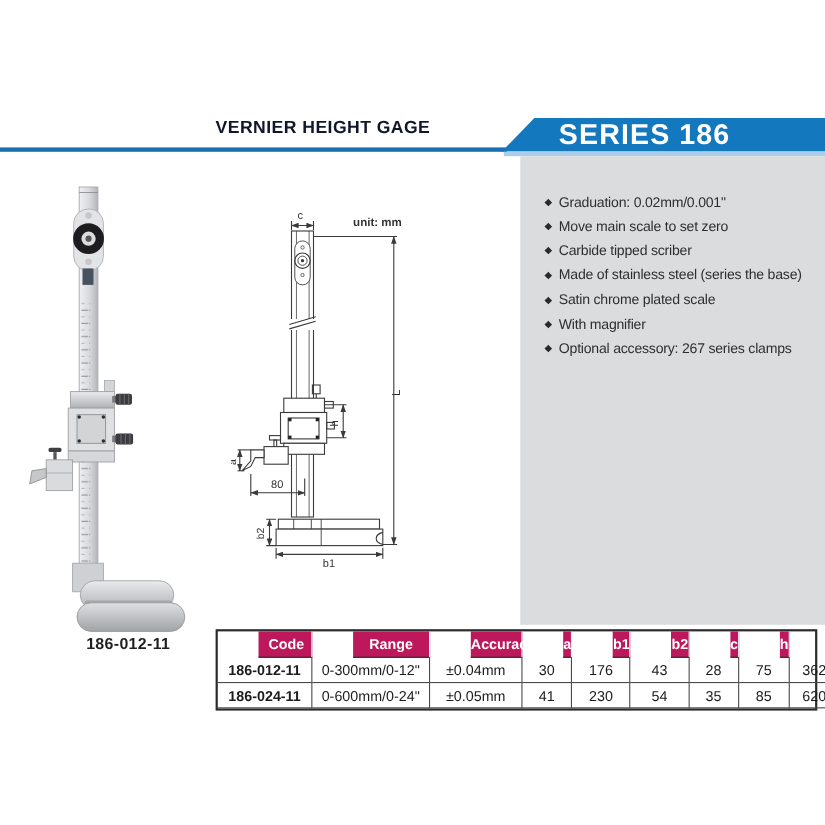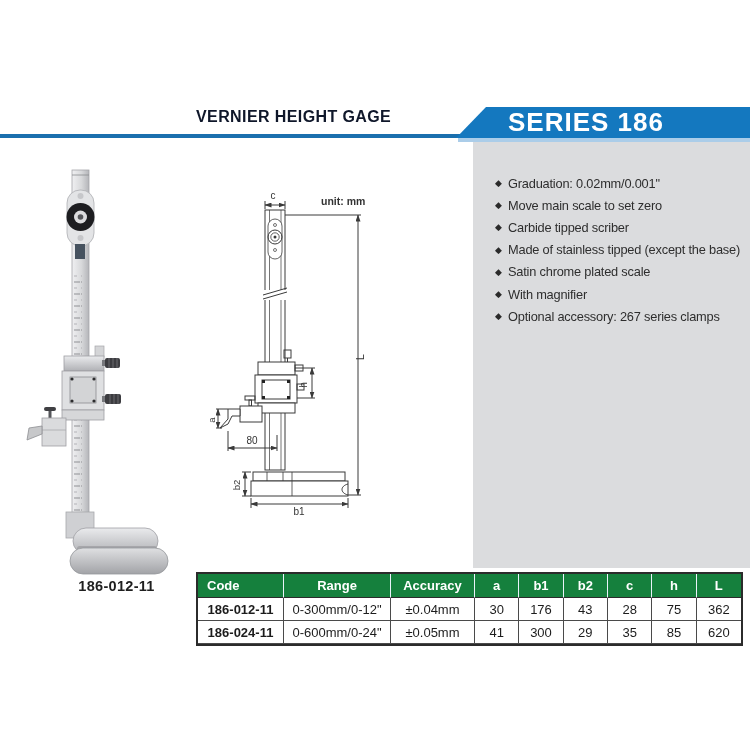"Made of stainless tipped (except" span.ftext { text: tipped (except -> steel (series }
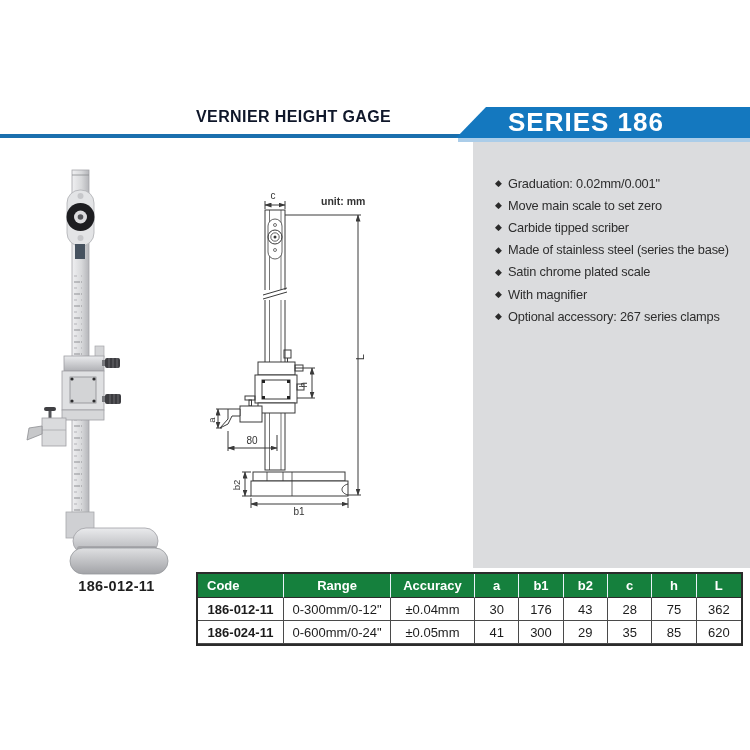"Code" .th { background: #15803d -> #be185d; margin-left: none -> 37px }
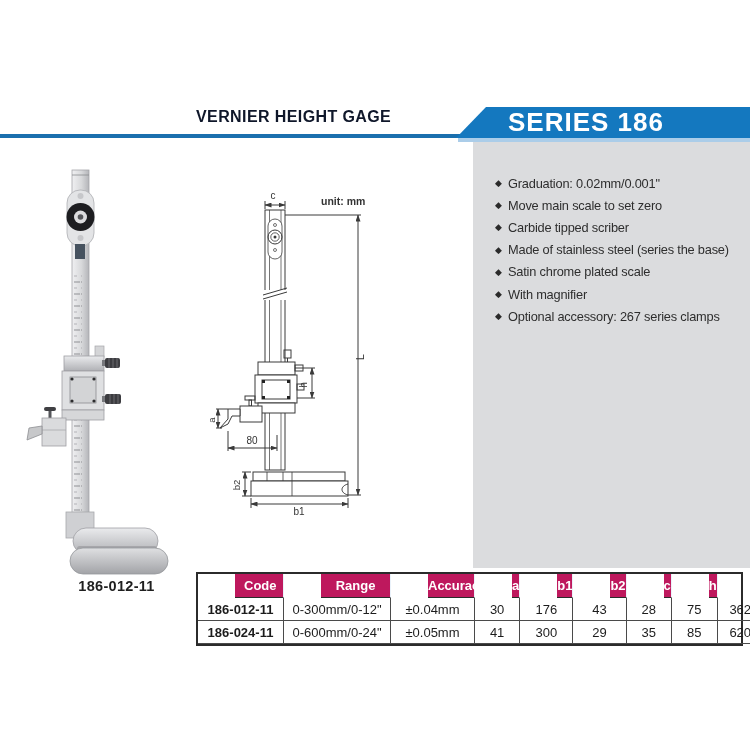"300" div.td { text: 300 -> 230 }
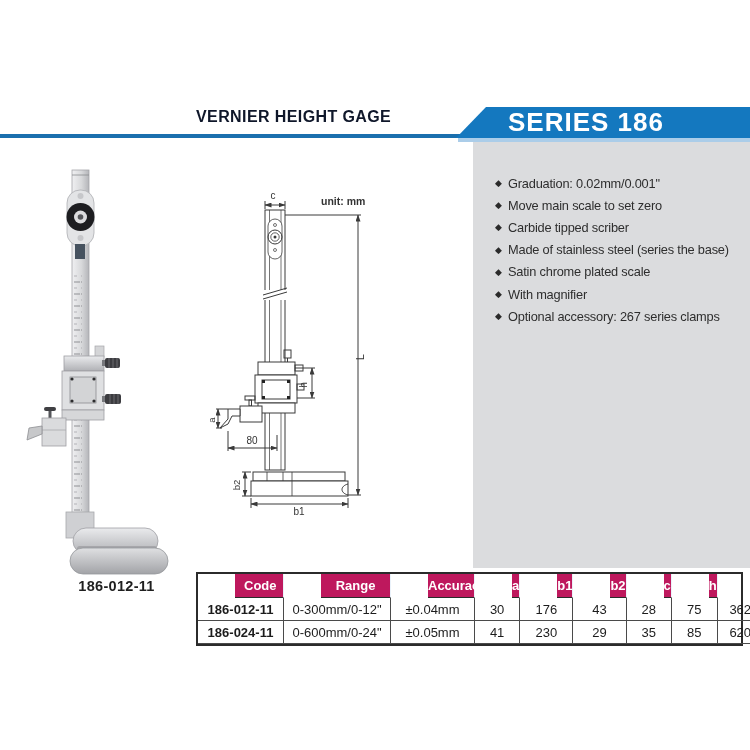"29" div.td { text: 29 -> 54 }
